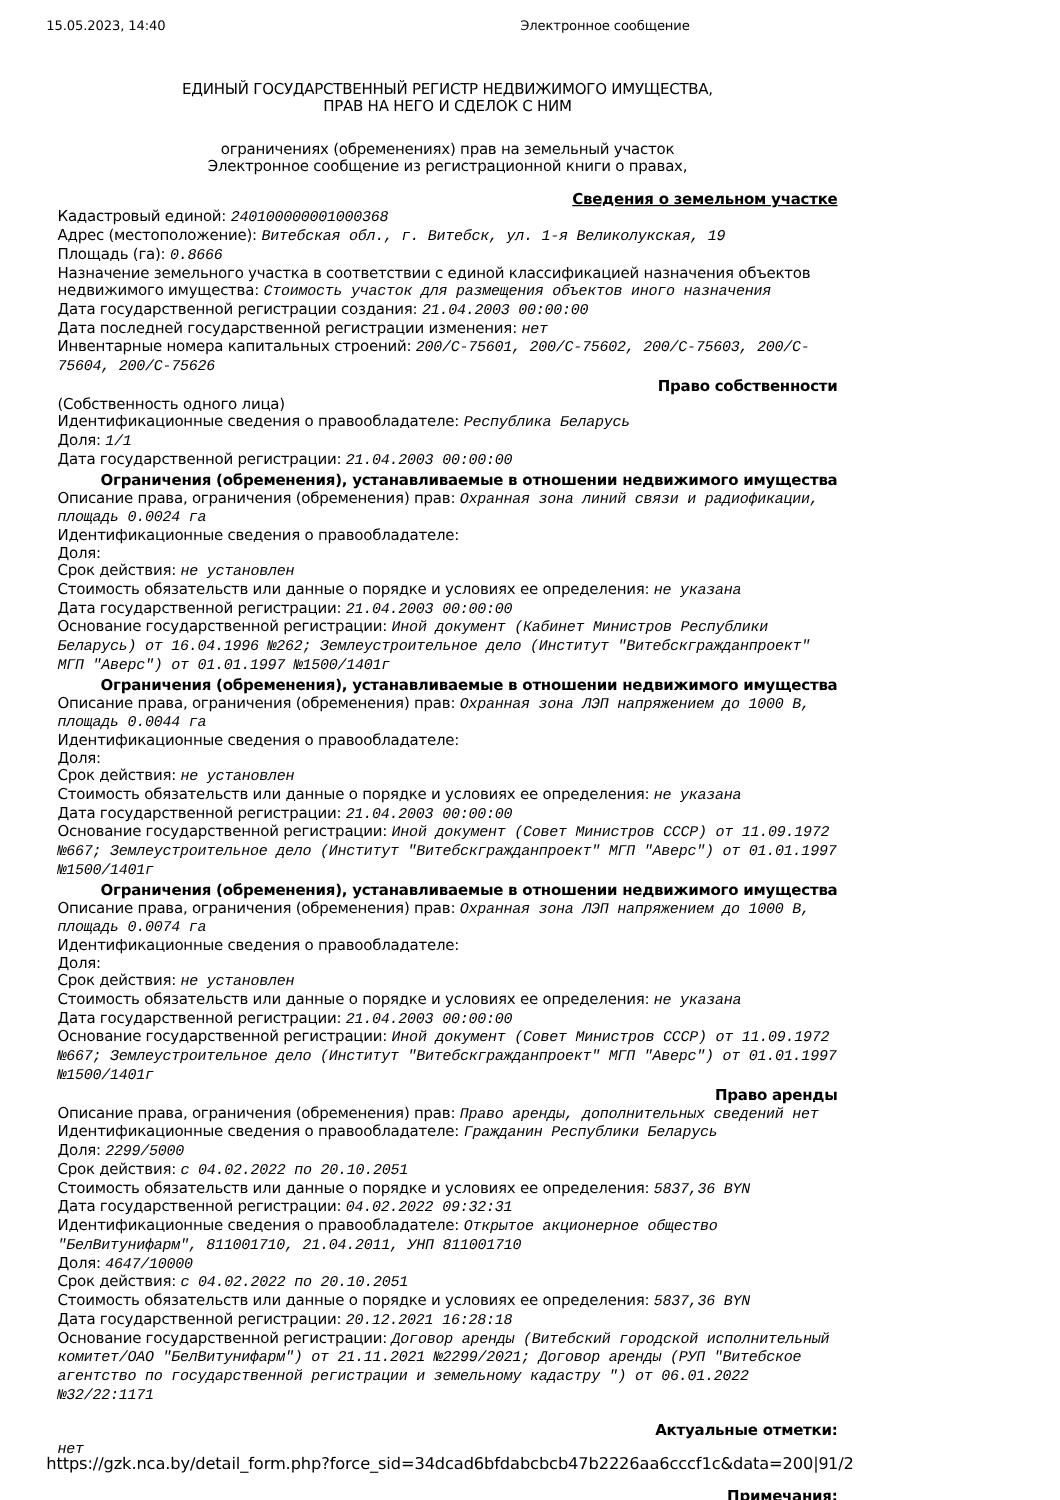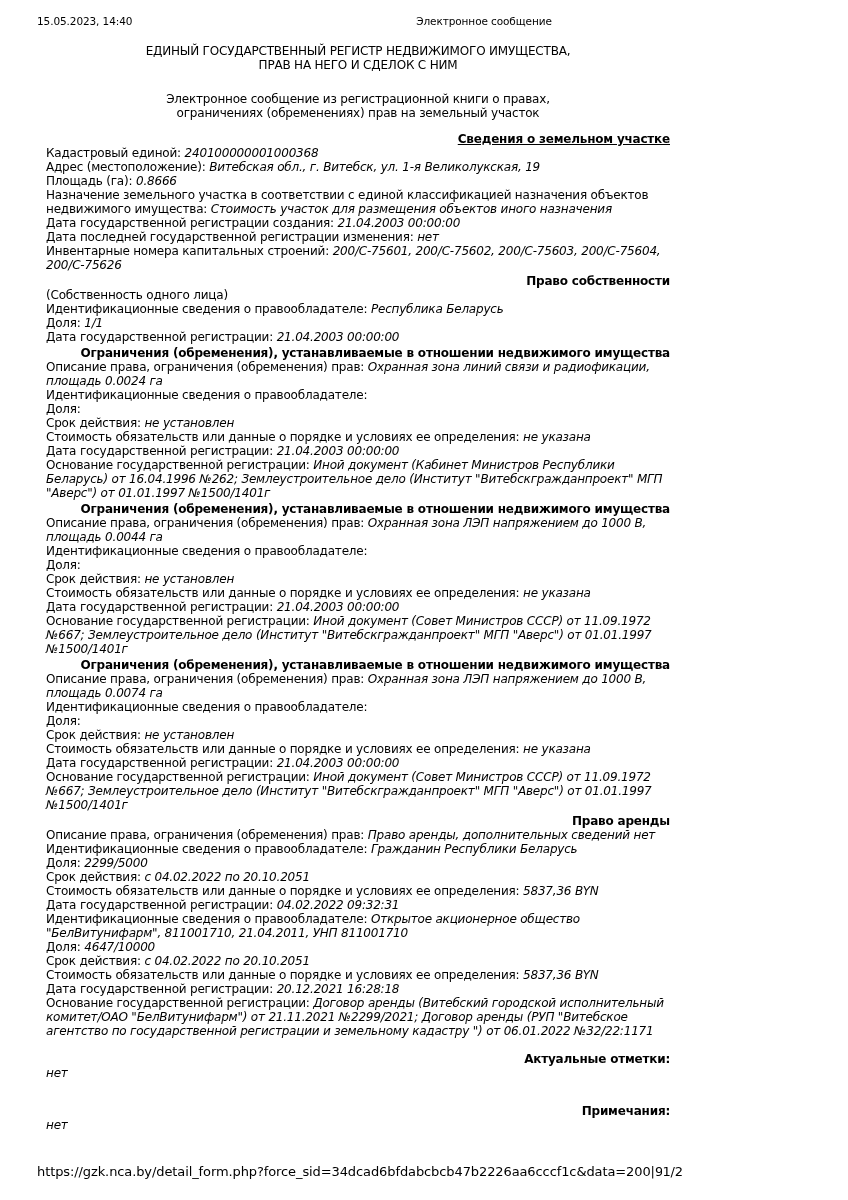"ЕДИНЫЙ ГОСУДАРСТВЕННЫЙ РЕГИСТР" .doc-title { margin-top: none -> 20px }
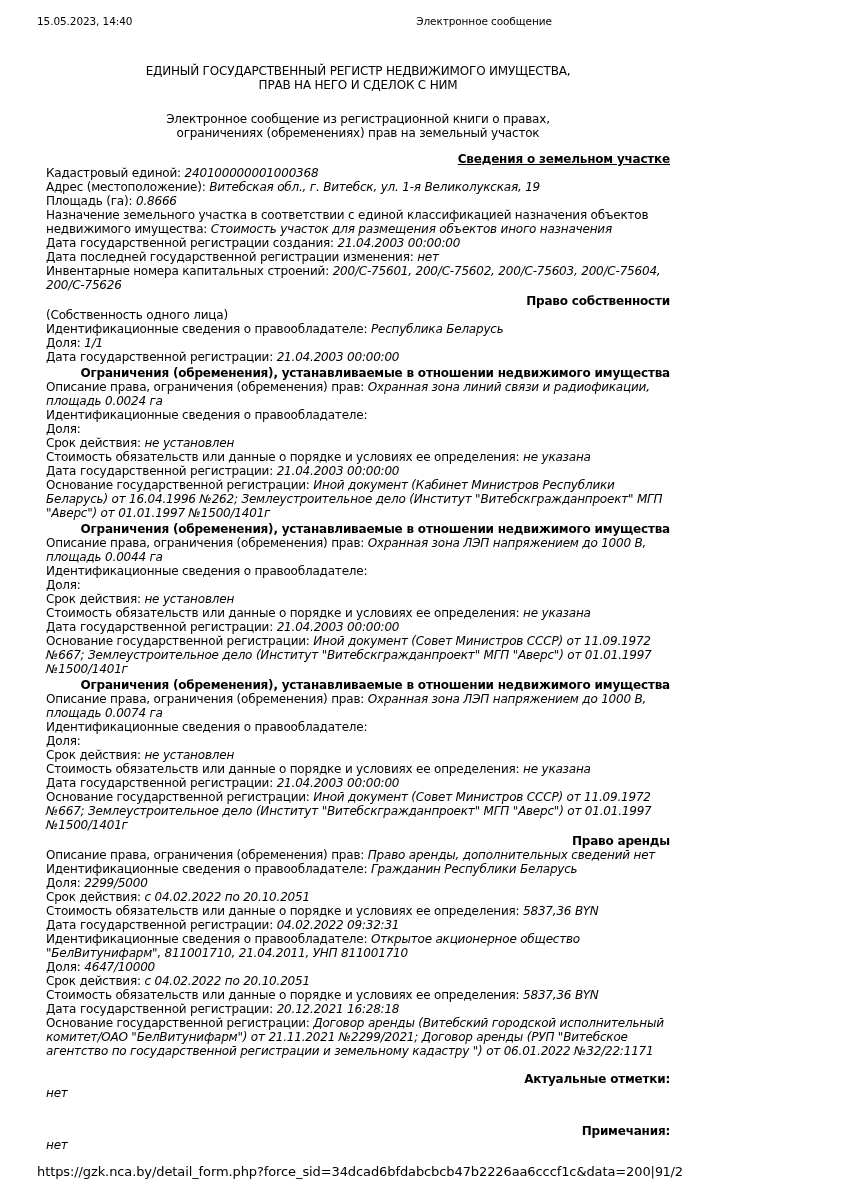"Электронное сообщение из регистрационной" div { order: before "ограничениях (обременениях) прав на" -> after "ограничениях (обременениях) прав на" }
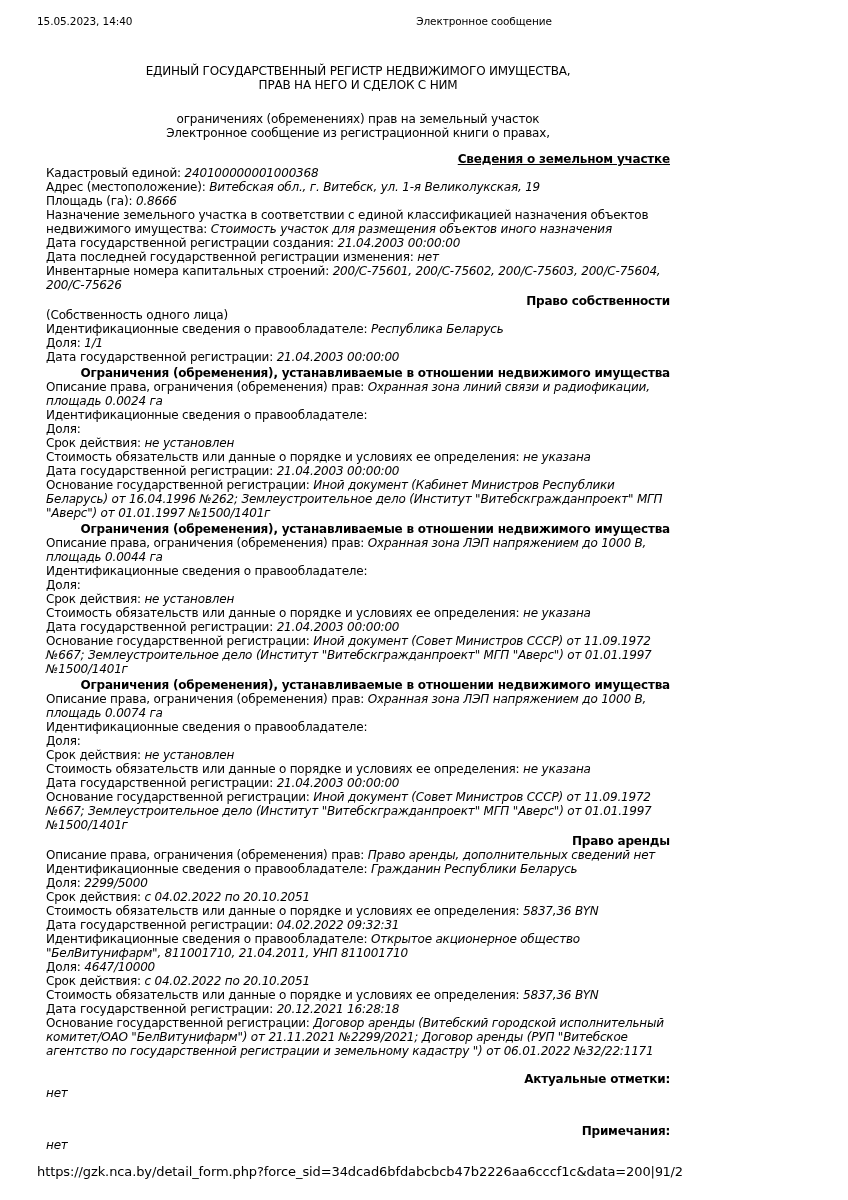"240100000001000368" .field-value { font-family: none -> Liberation Mono, monospace }
